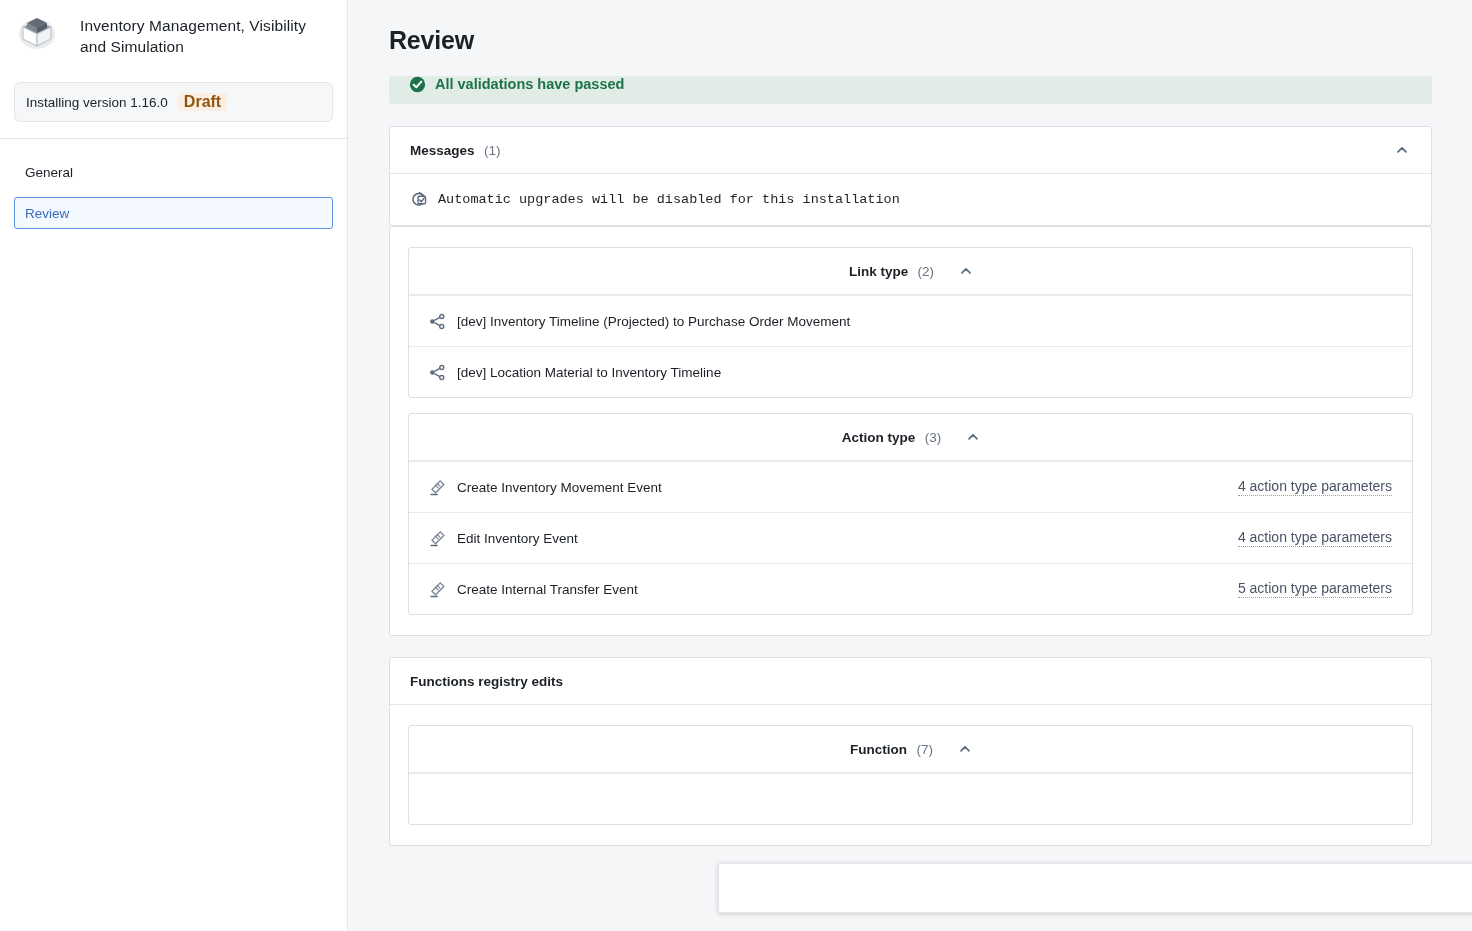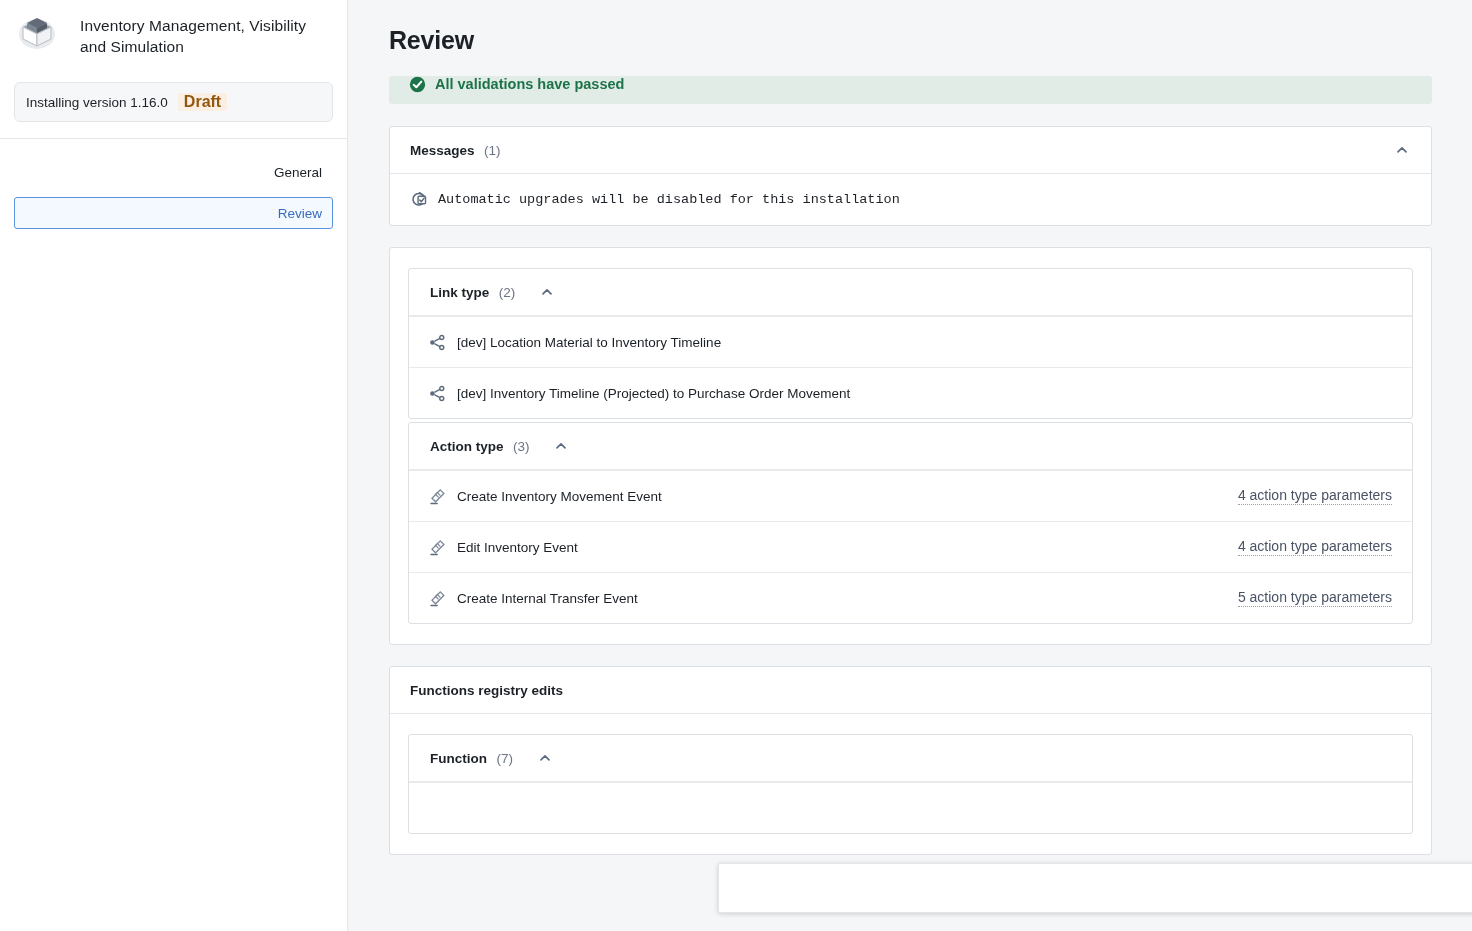"Messages (1)" .card { margin-bottom: 21px -> none }
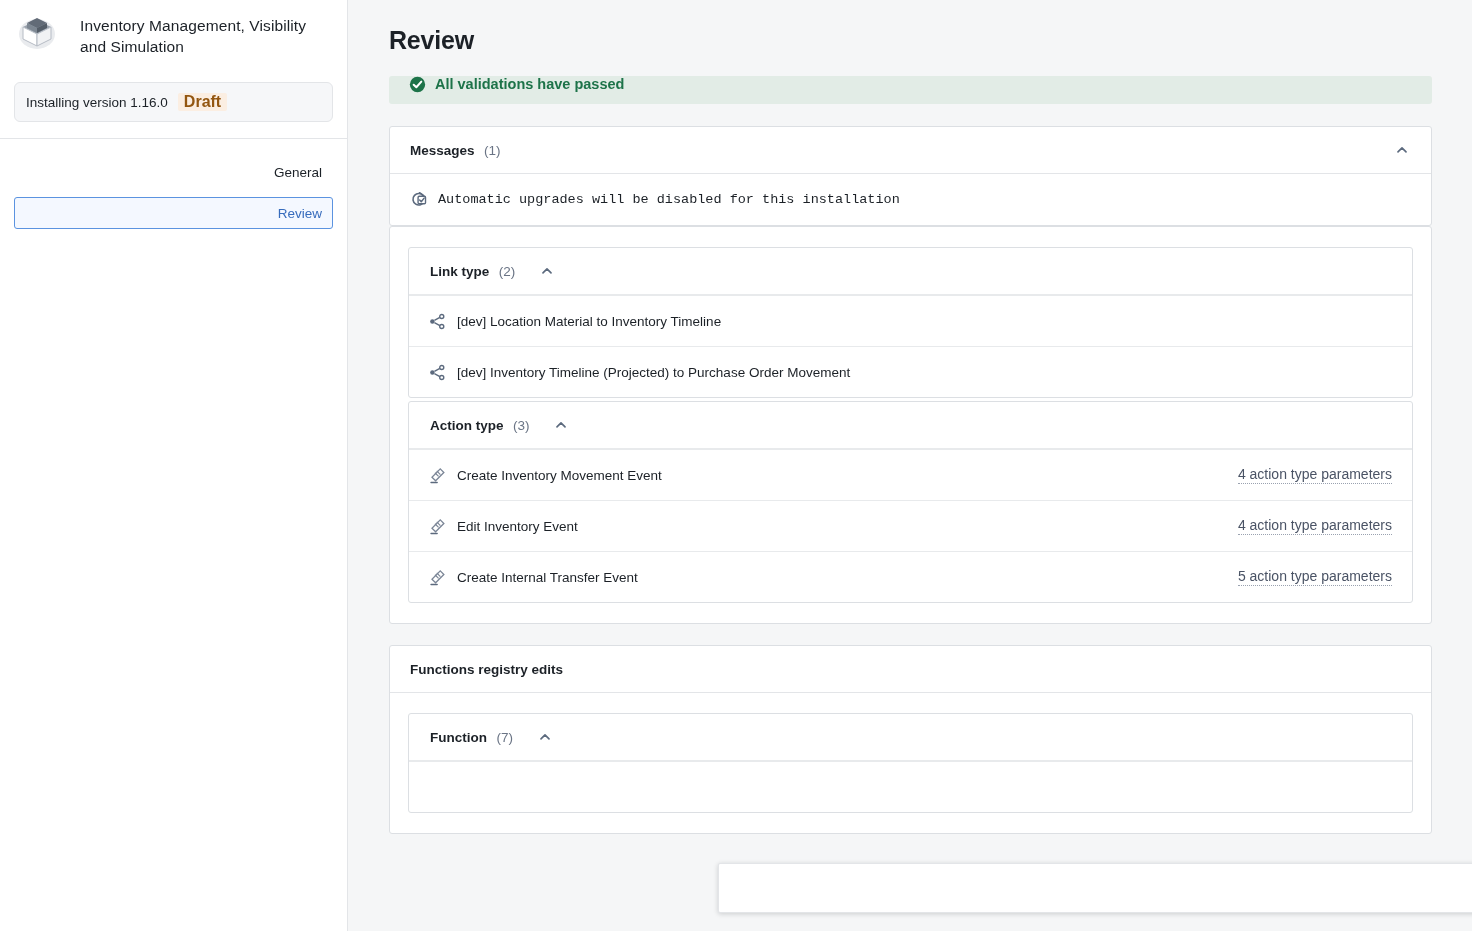"General" .nav-item { justify-content: flex-end -> flex-start }
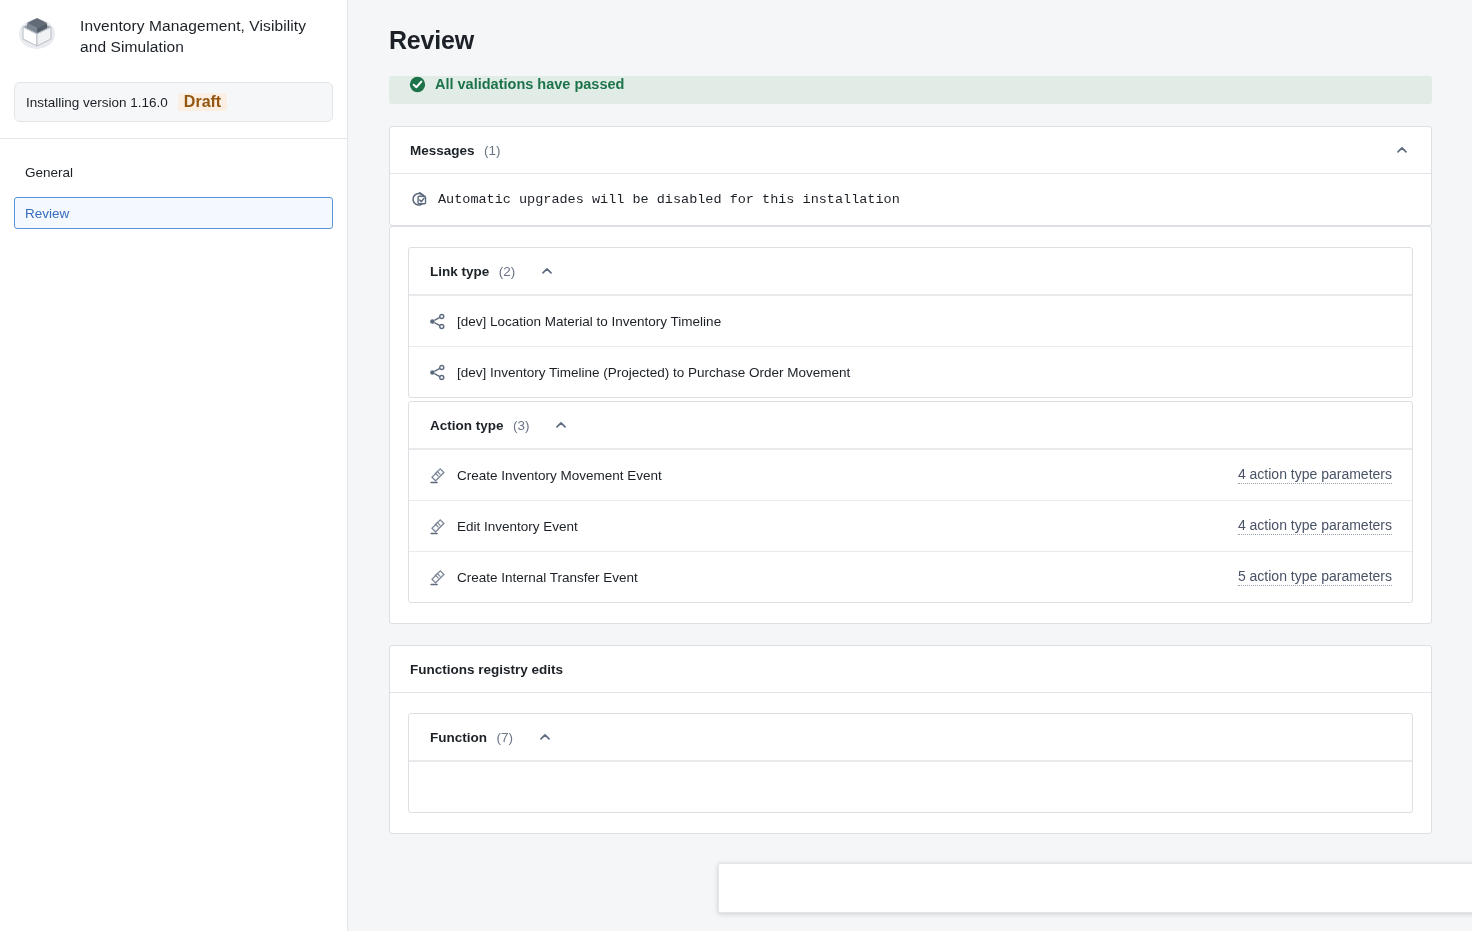"Link type (2)" .group-header { justify-content: flex-start -> center }
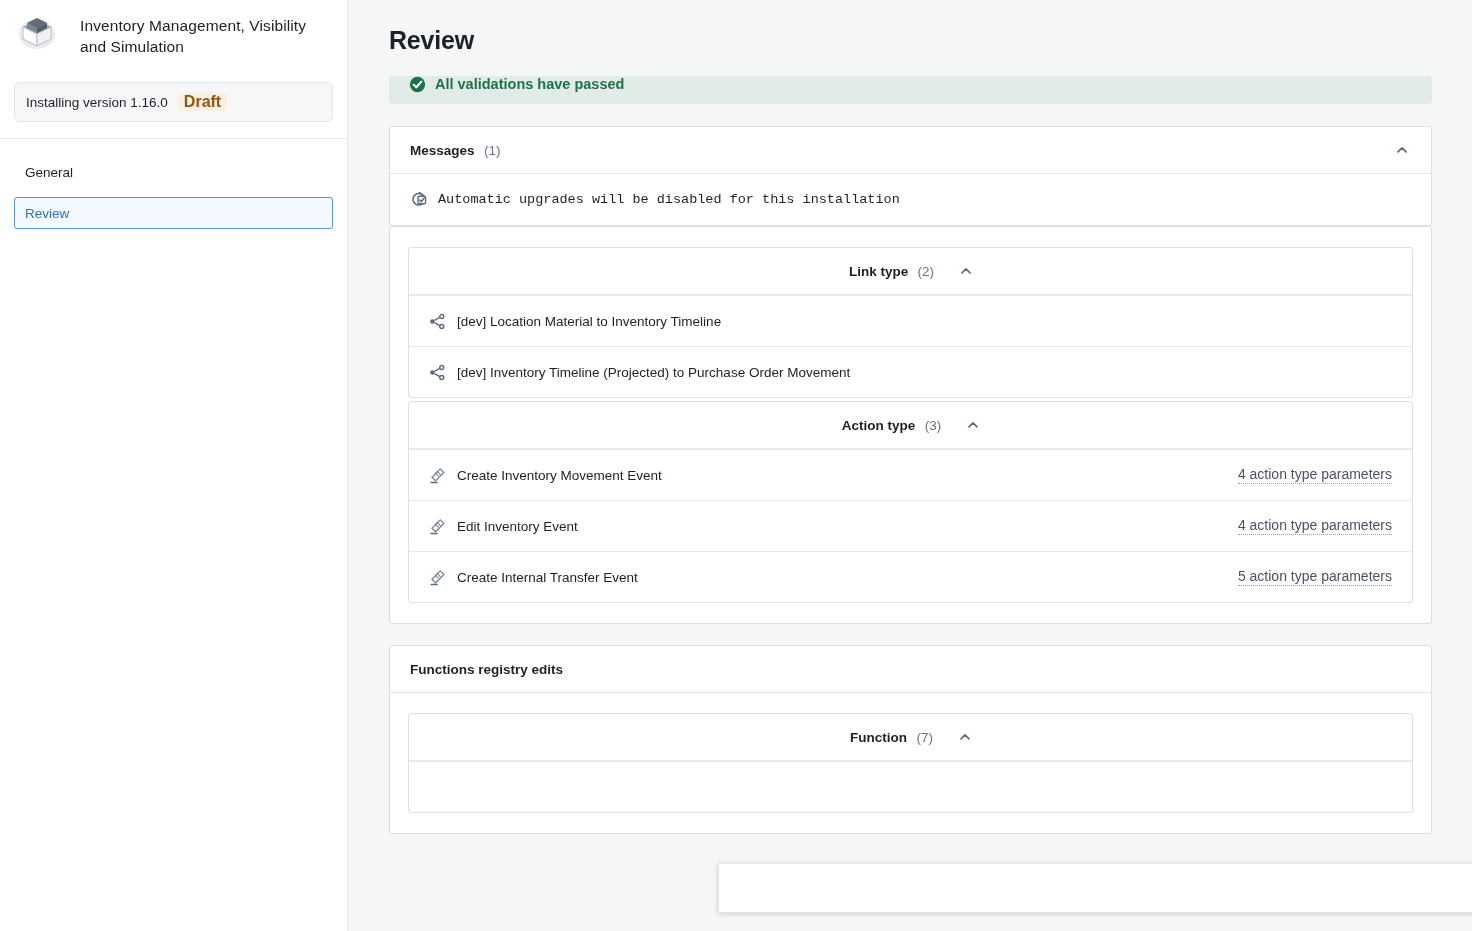"[dev] Location Material to Inventory" div.row-item { order: before "[dev] Inventory Timeline (Projected) to" -> after "[dev] Inventory Timeline (Projected) to" }
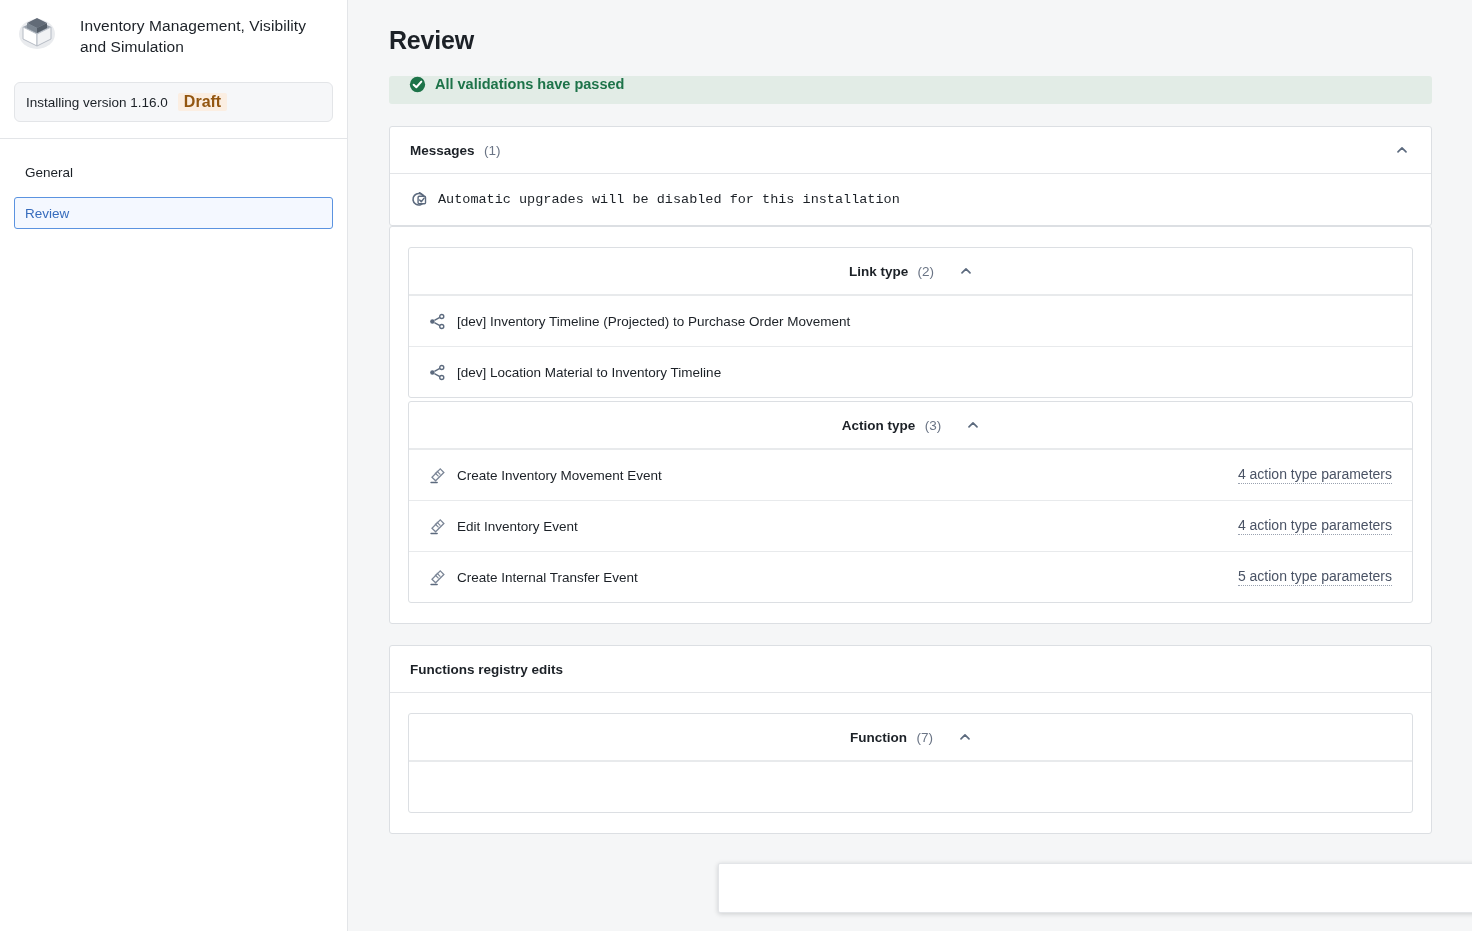"Action type (3)" .group-card + .group-card { margin-top: 3px -> 15px }
